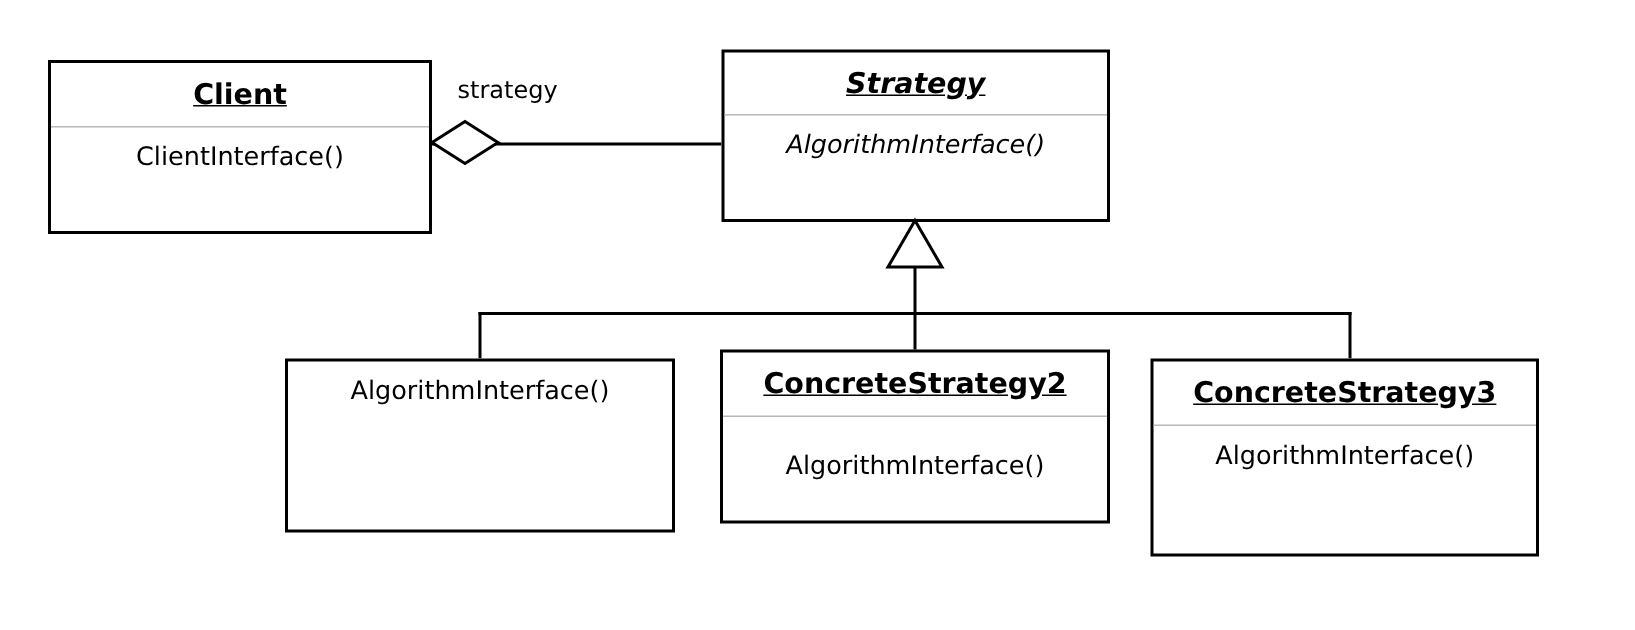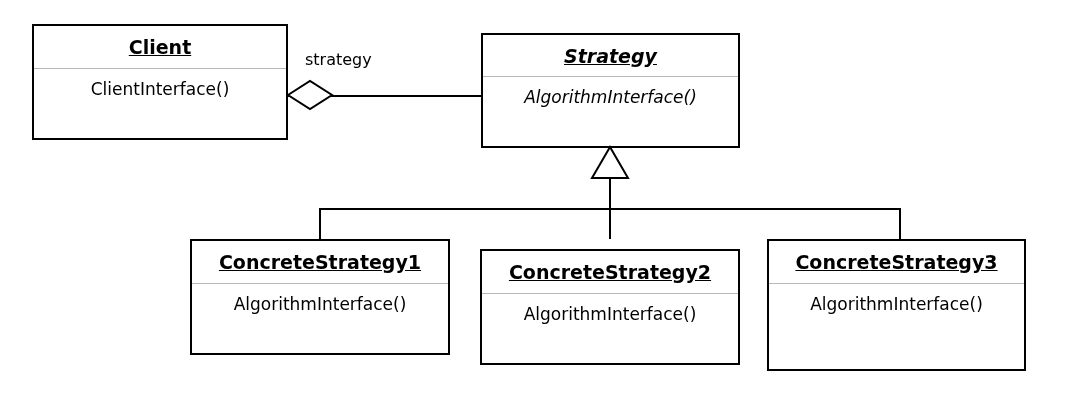"Client" div.uml-class { top: 24px -> 40px }
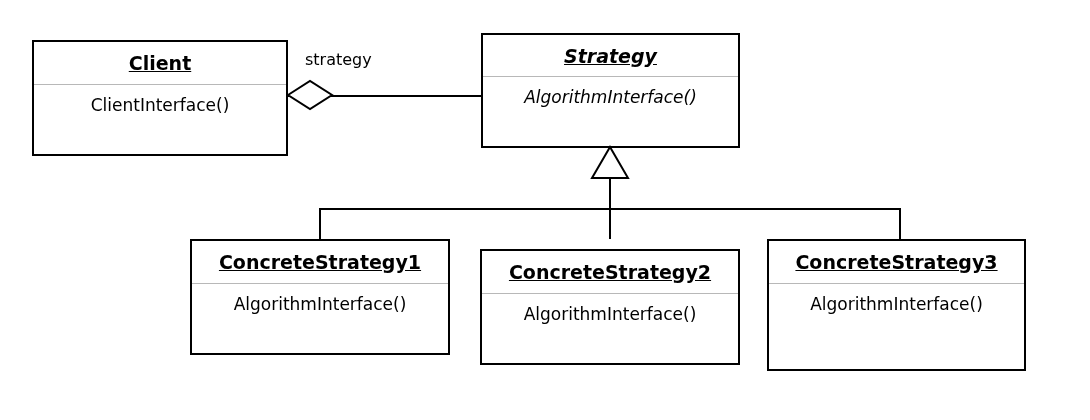"ConcreteStrategy1" div.uml-class-name { html: <div>ConcreteStrategy1</div> -> none }
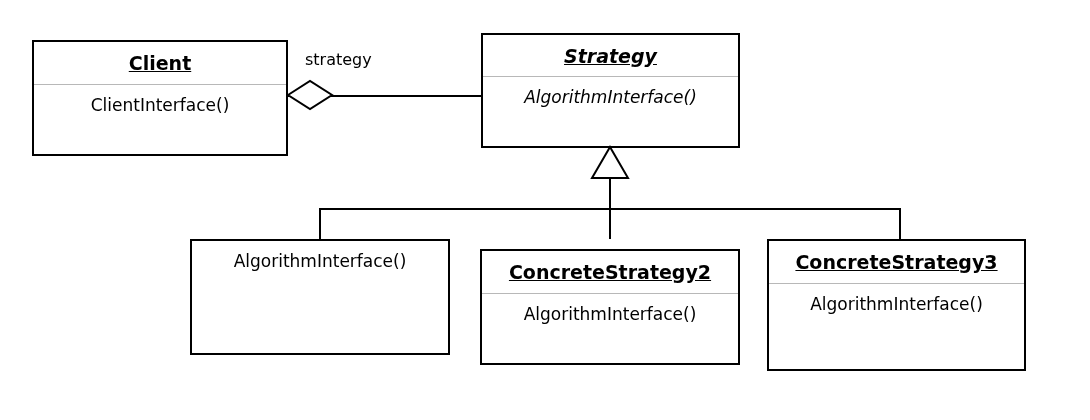"ConcreteStrategy2" div.uml-class { gap: none -> 13px; top: 249px -> 233px }
